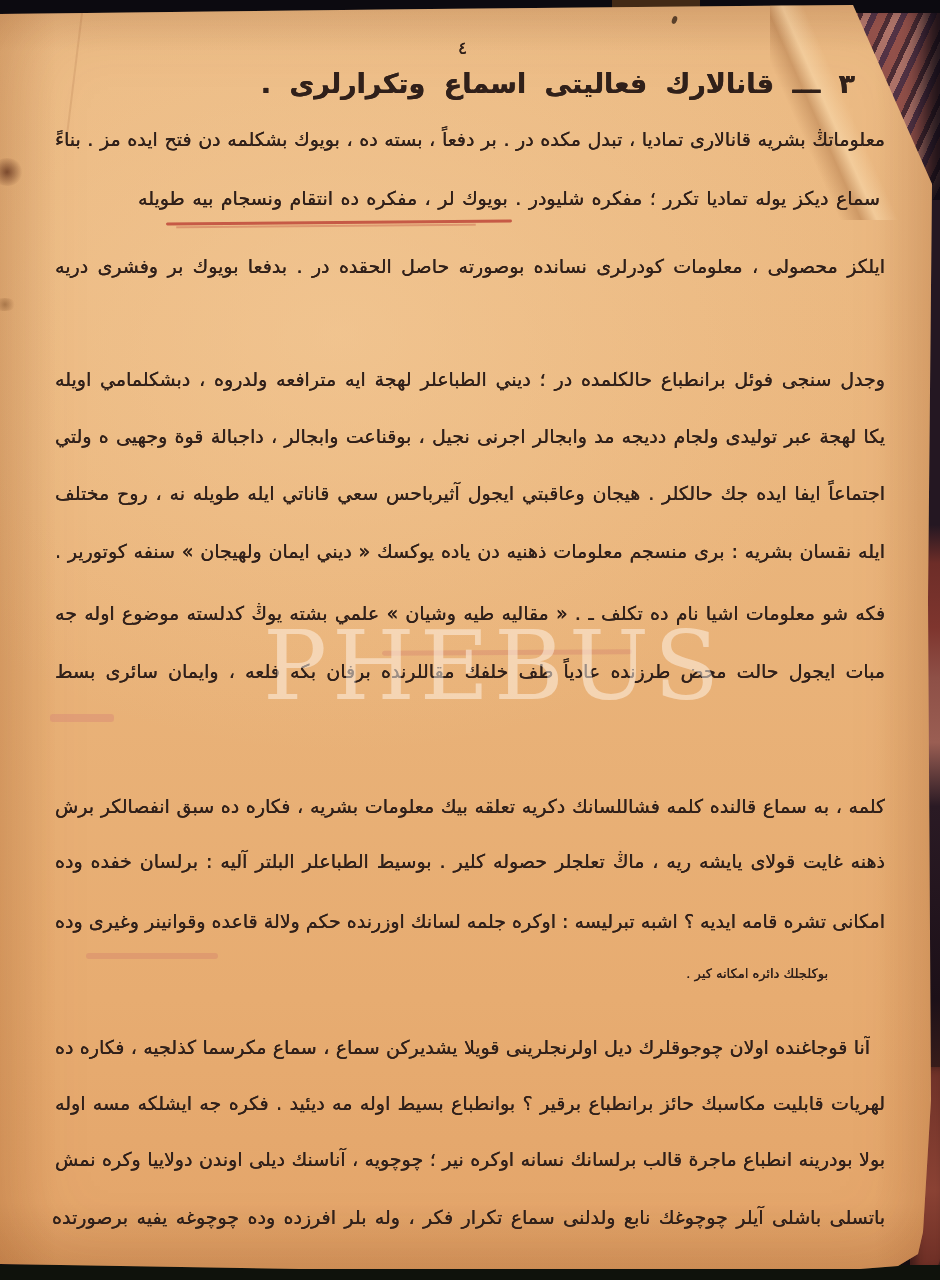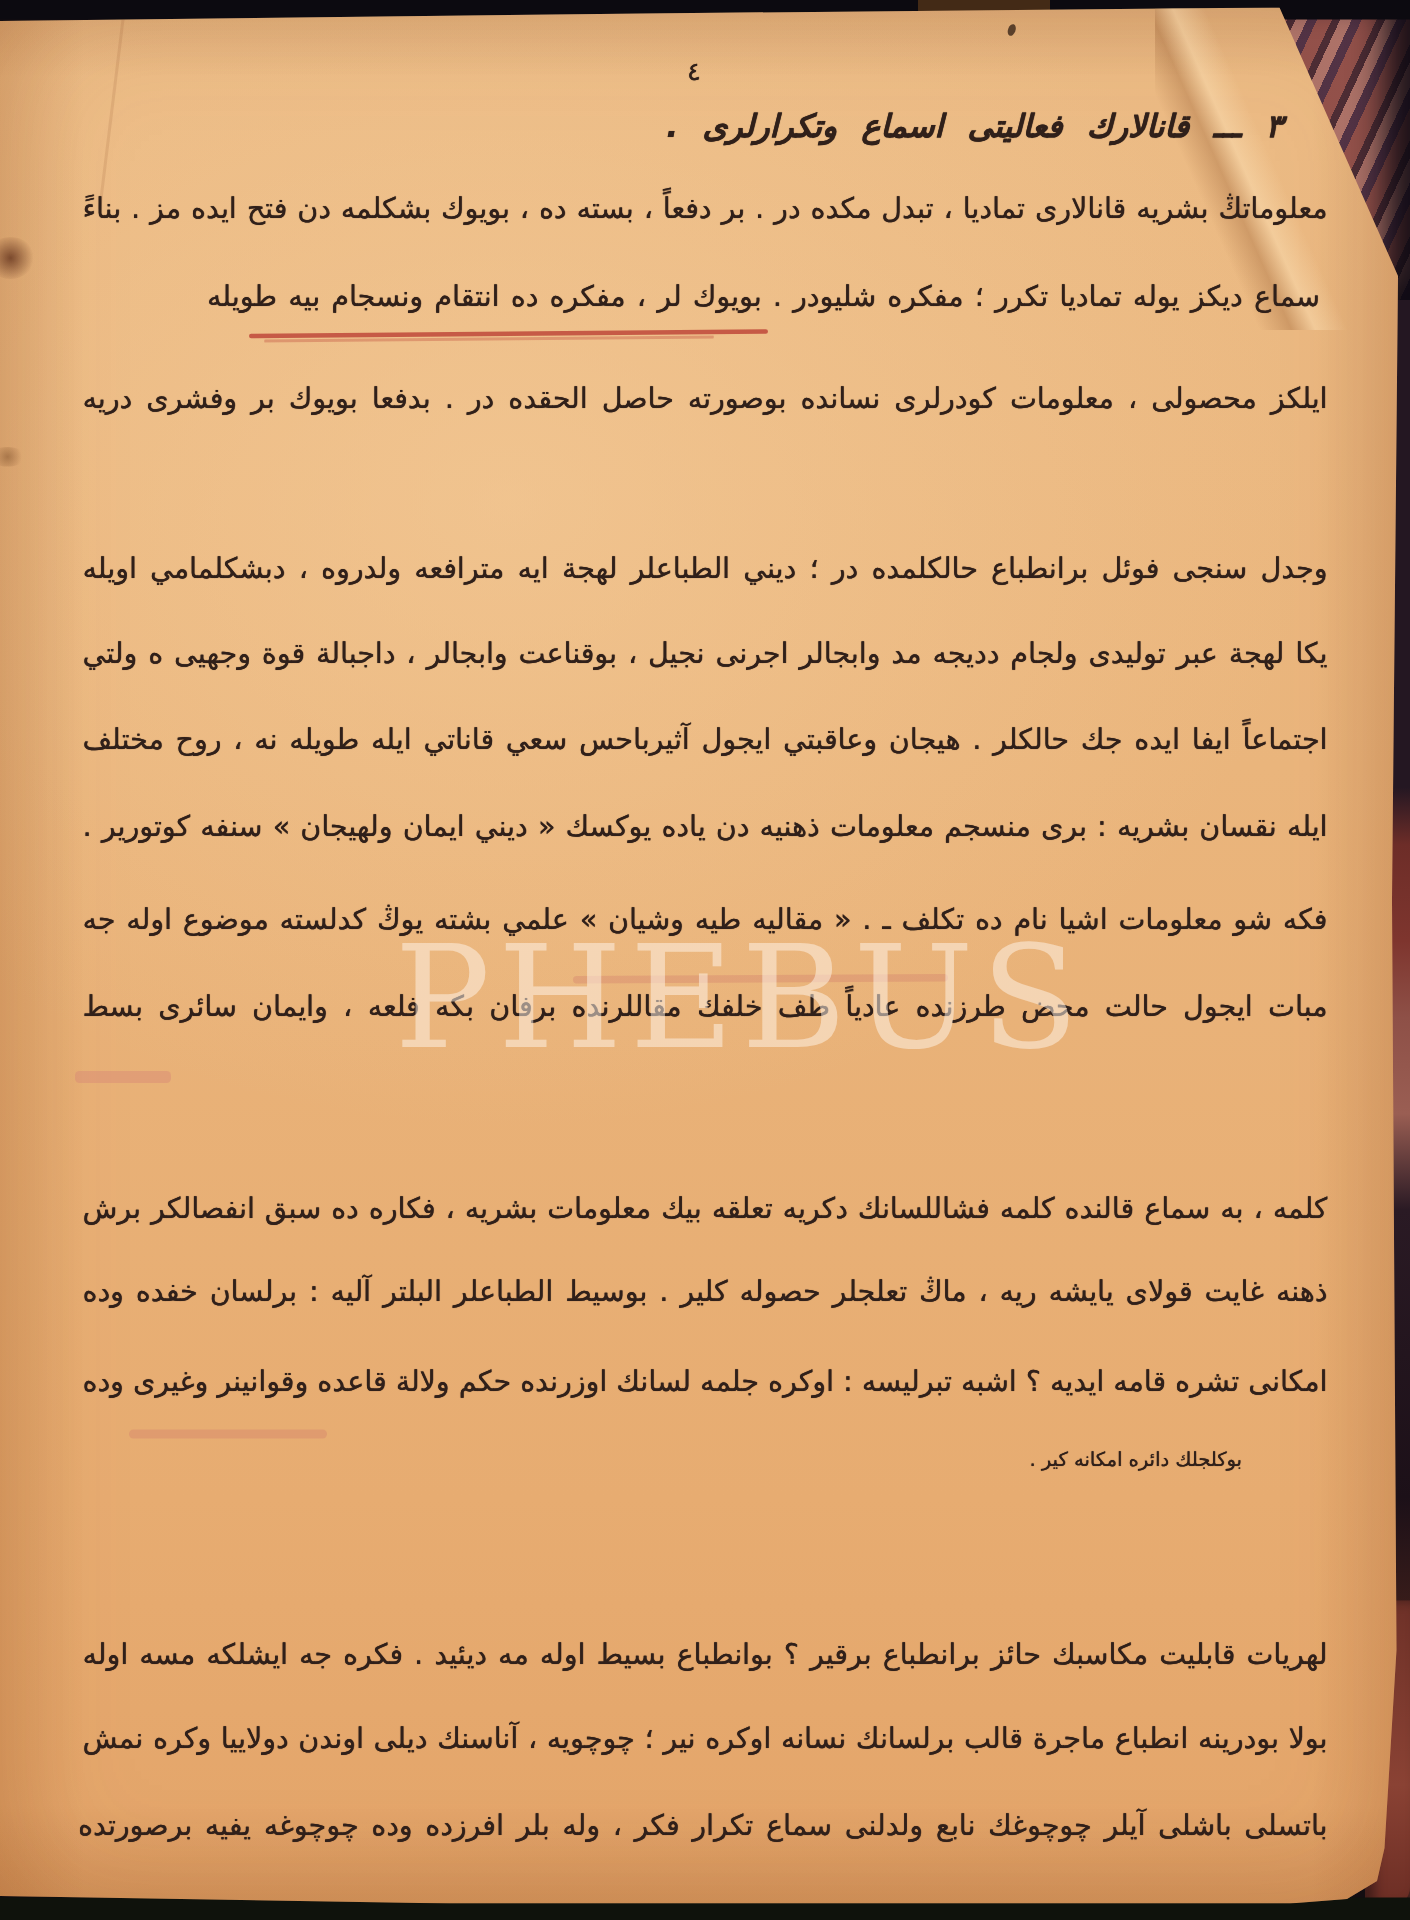"٣ ـــ قانالارك فعاليتى اسماع" .heading { font-size: 21px -> 27px; font-style: italic -> none }
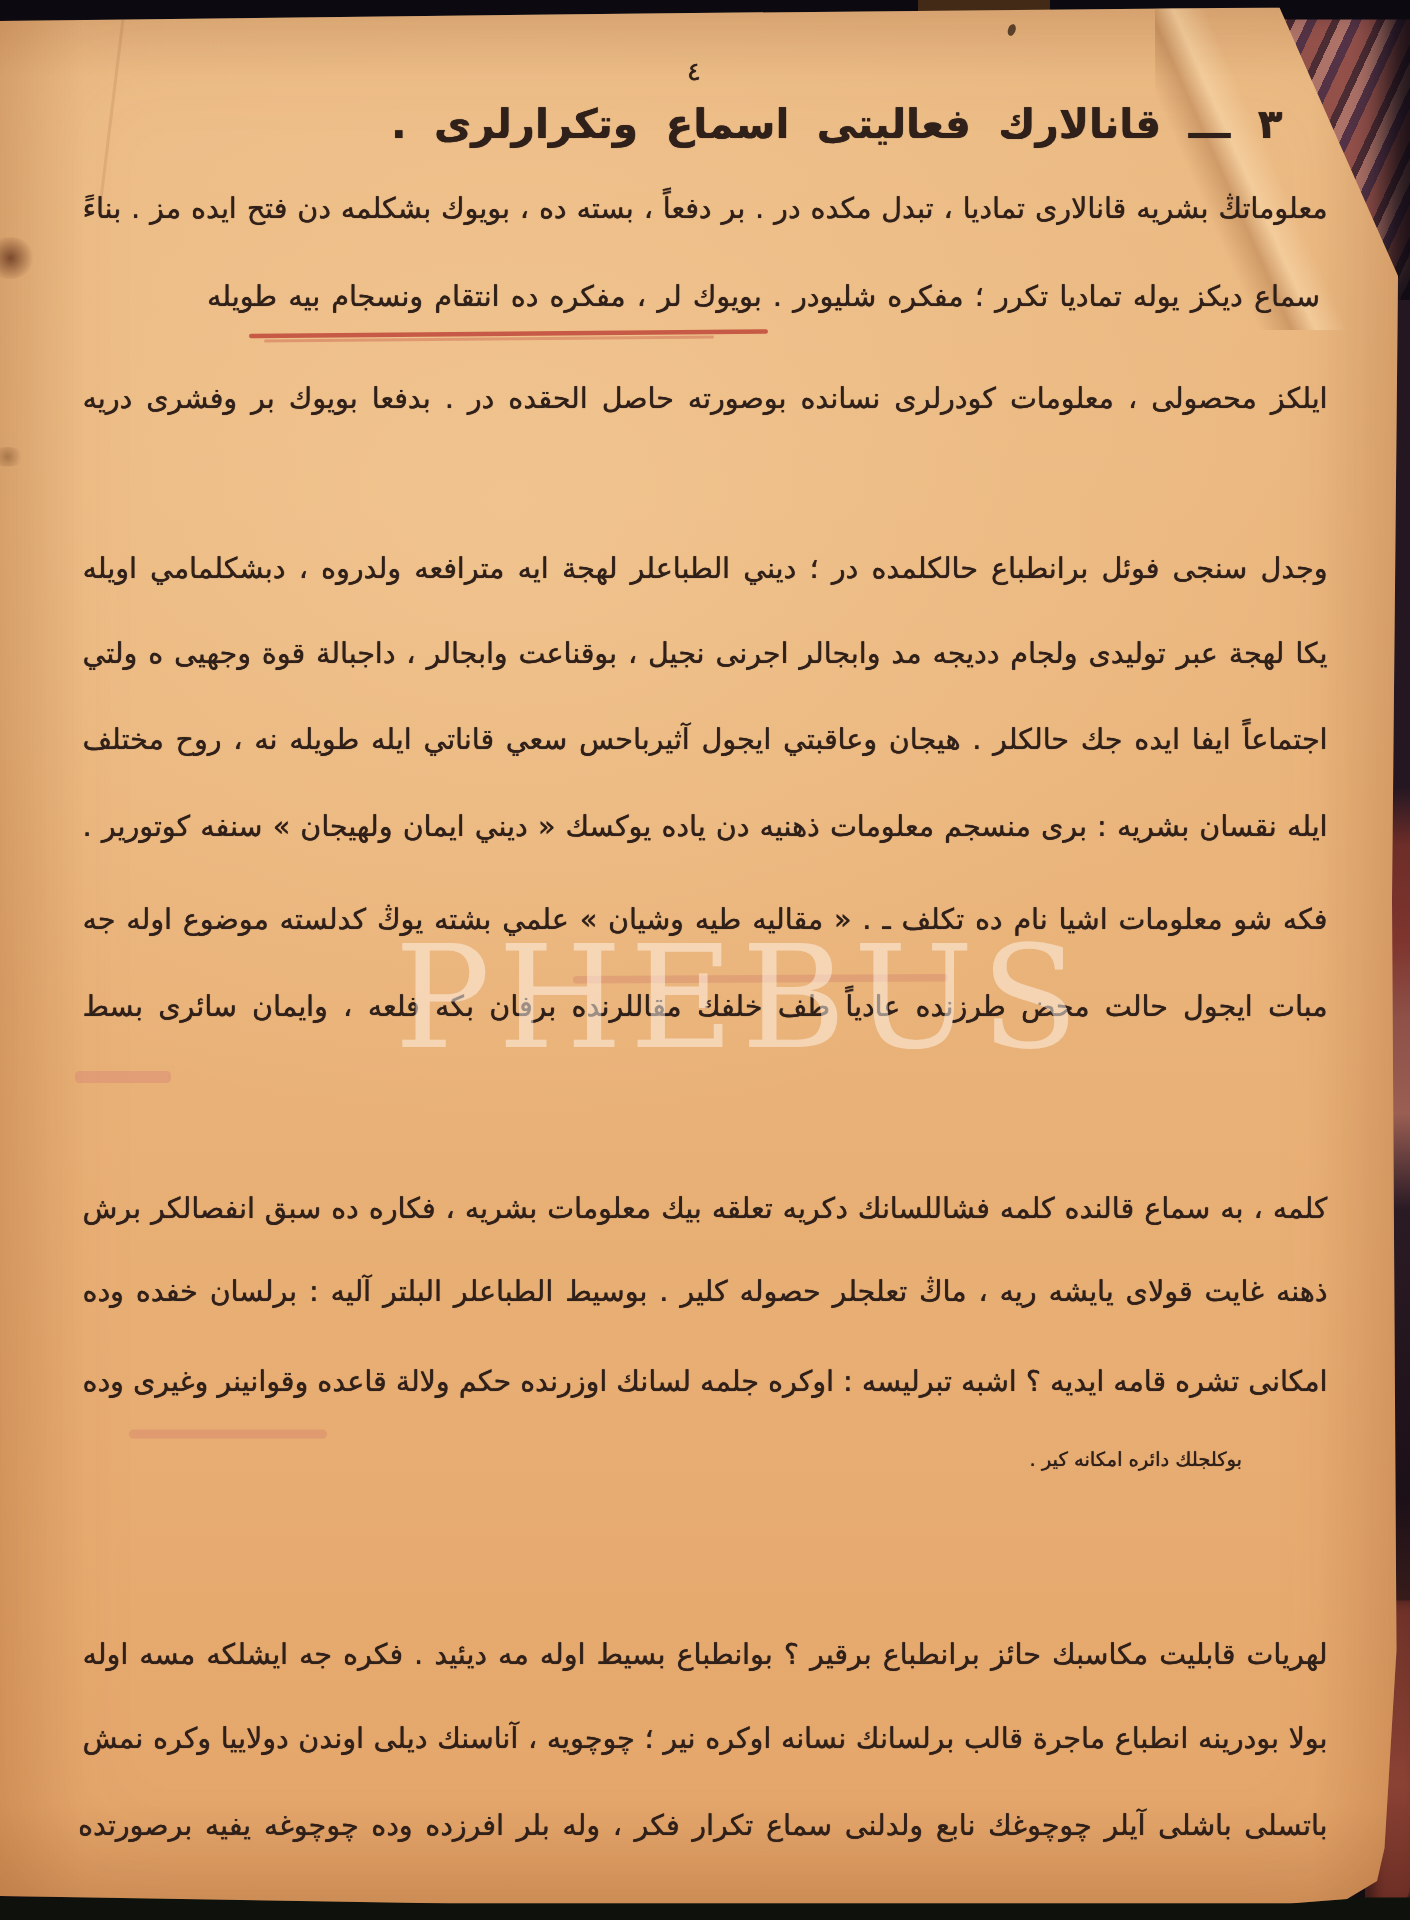"آنا قوجاغنده اولان چوجوقلرك ديل" div.l { html: none -> <div>آنا قوجاغنده اولان چوجوقلرك ديل اولرنجلرينى قويلا يشديركن سماع ، سماع مكرسما كذلجيه ، فكاره ده</div> }
